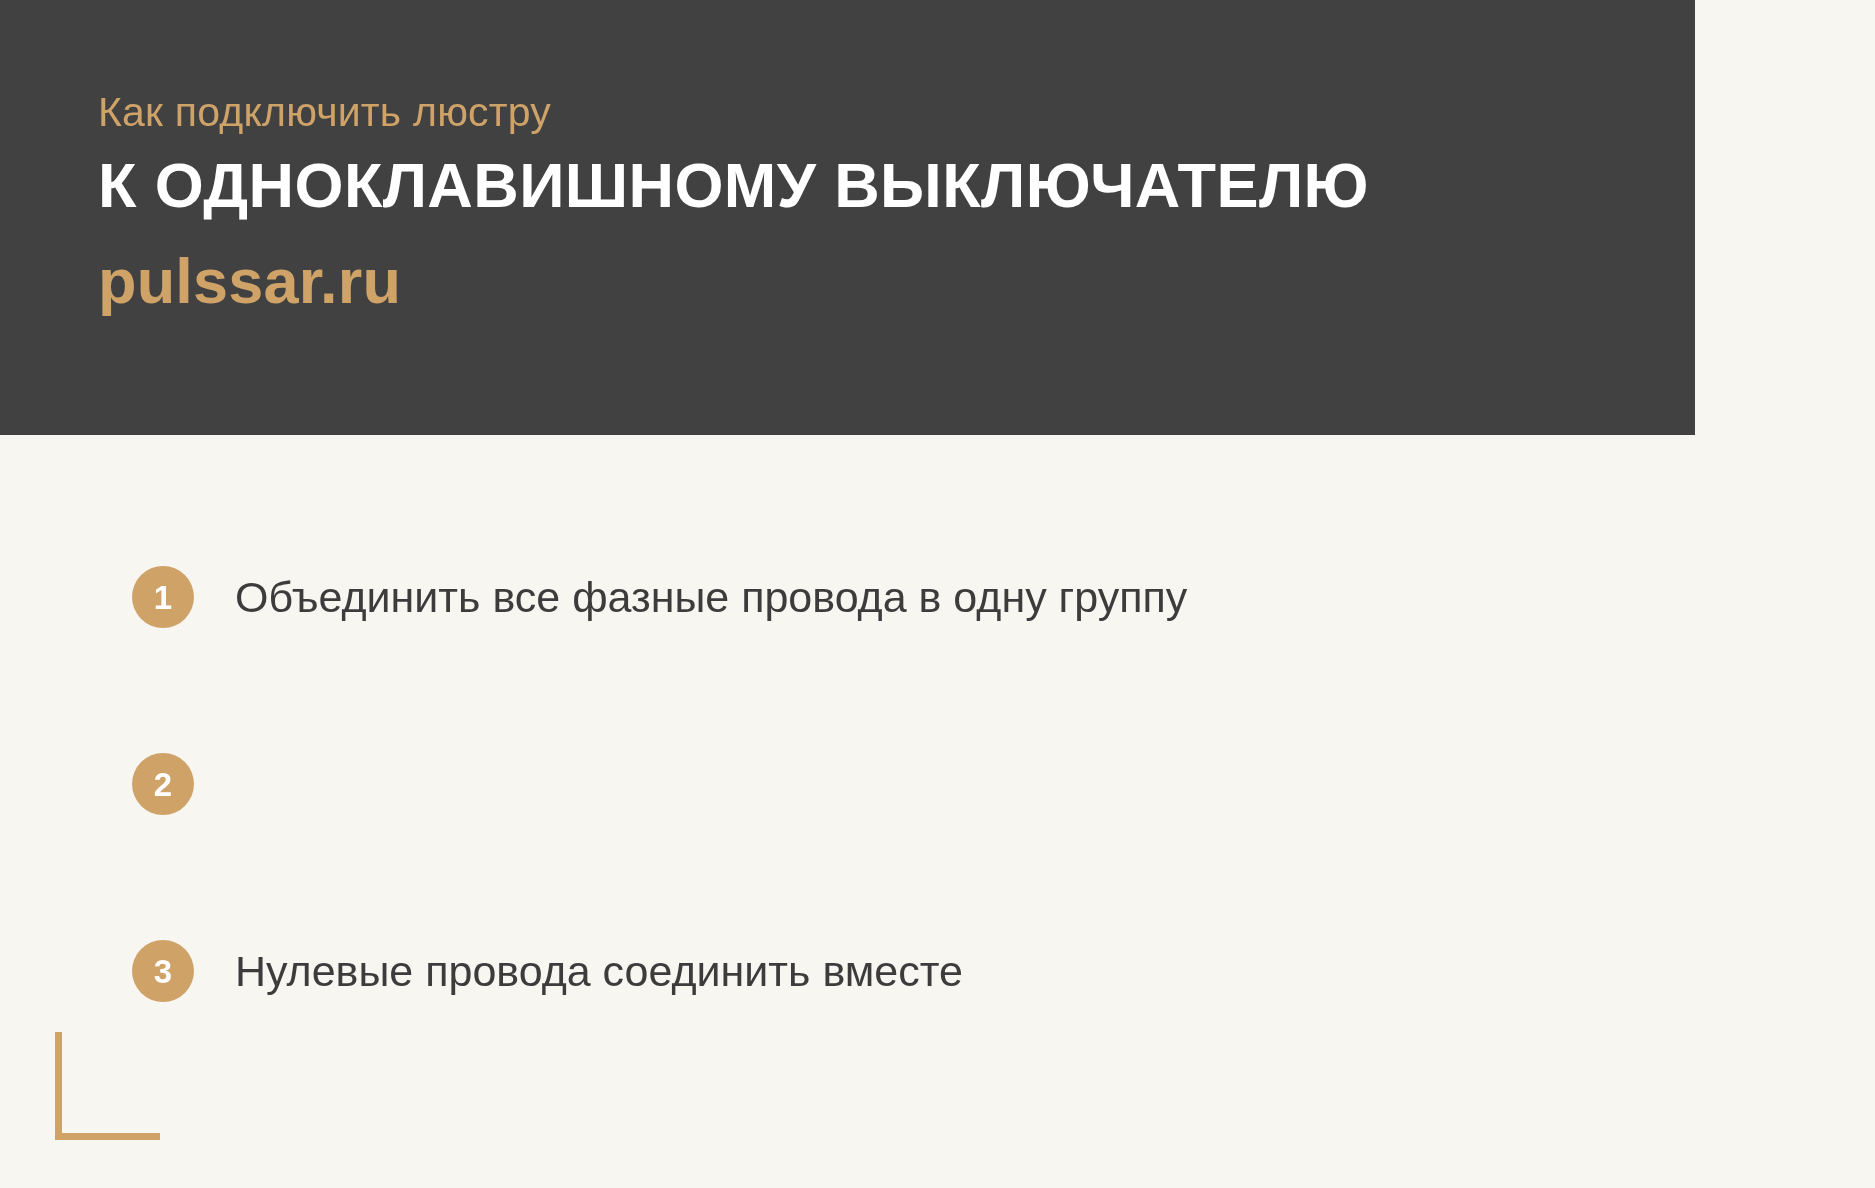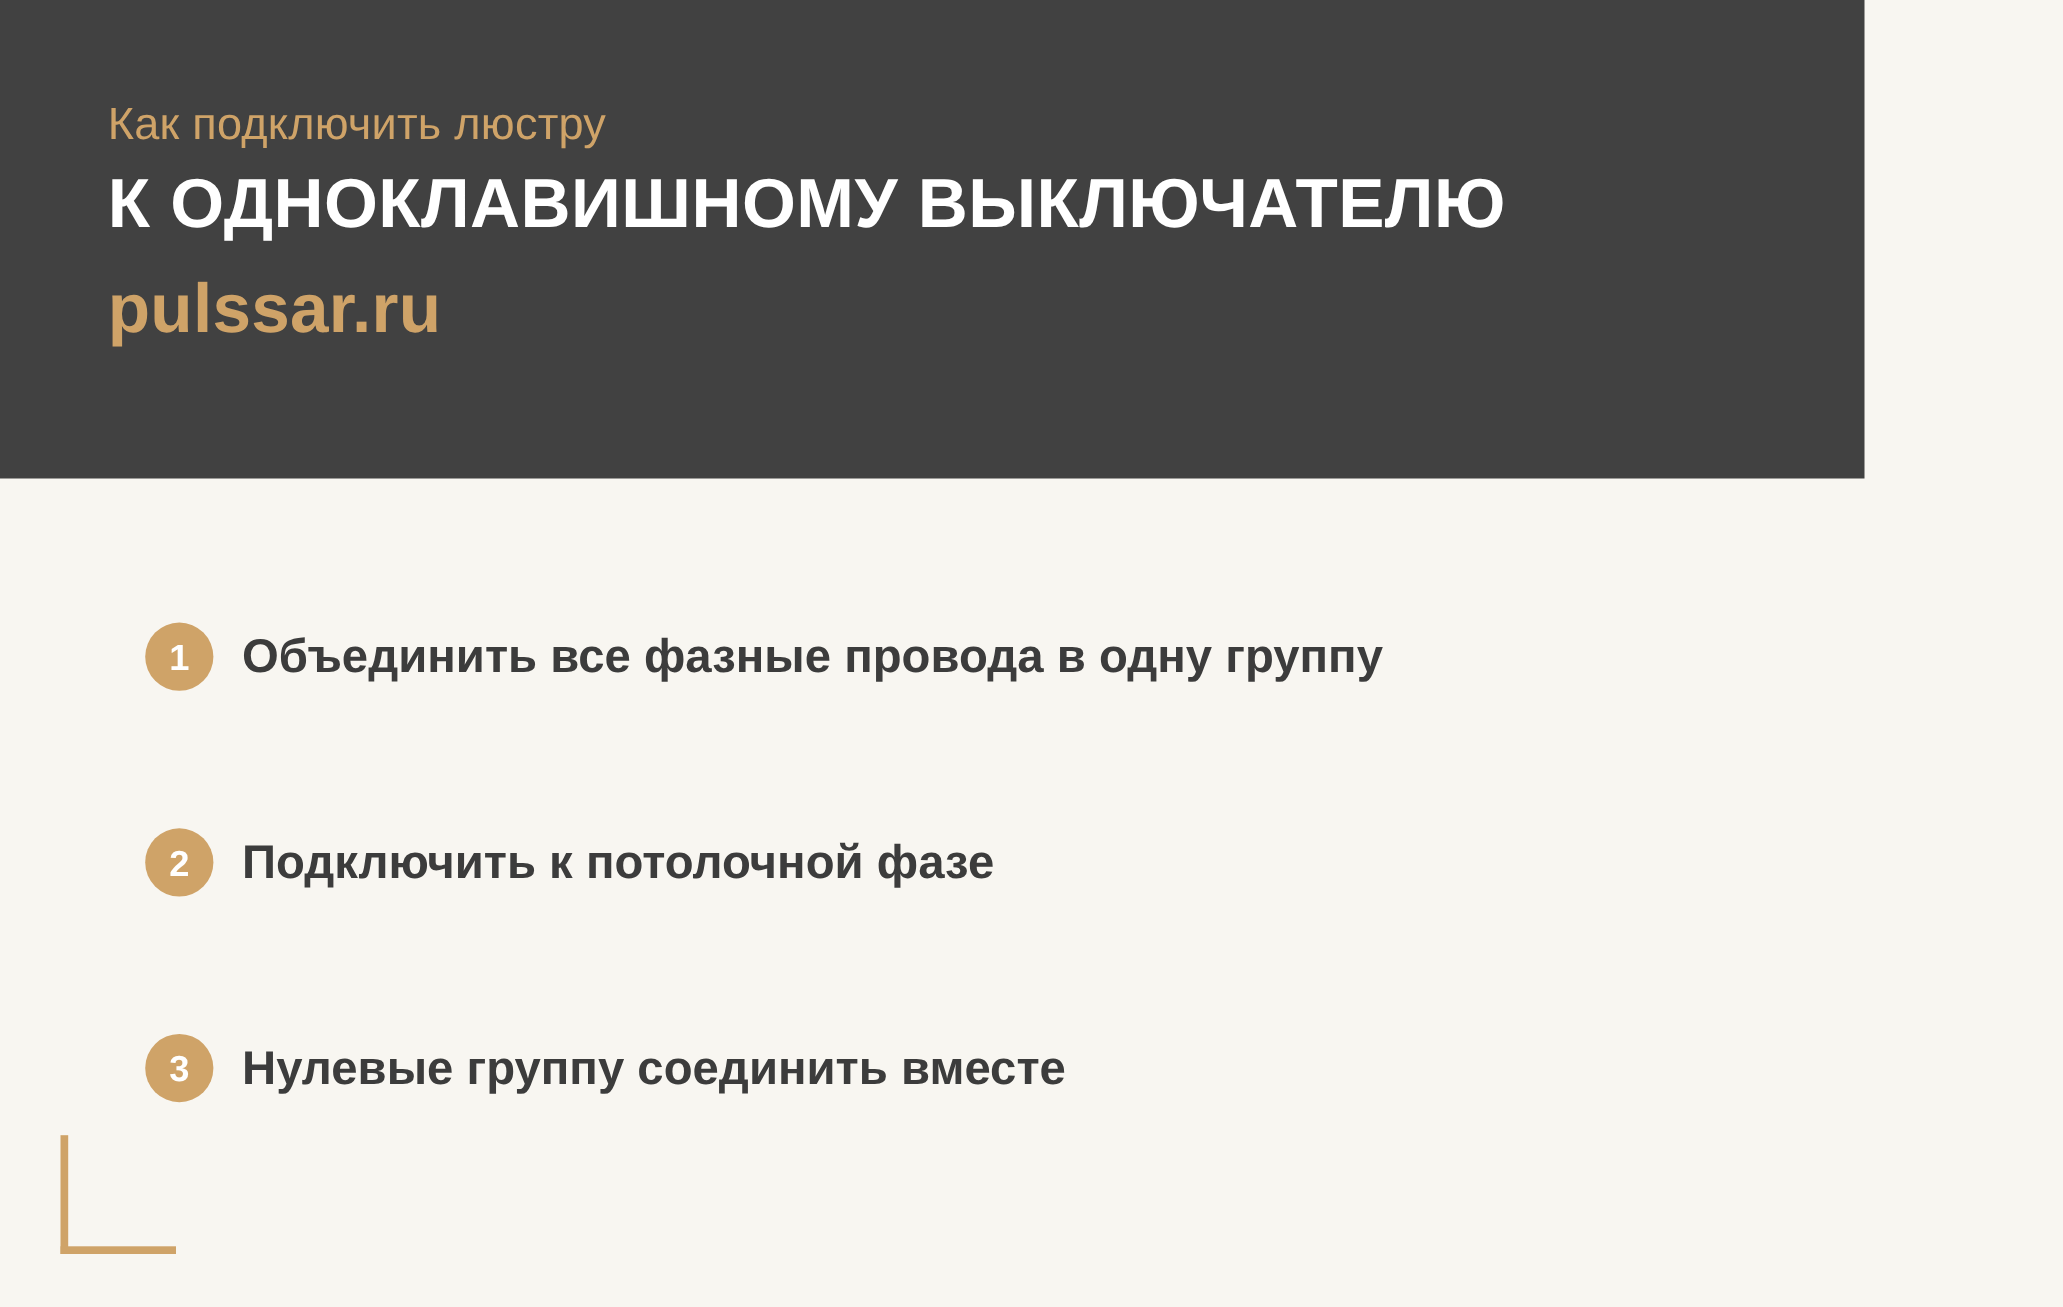"Объединить все фазные провода в" .step-text { font-weight: 700 -> 400; margin-left: 26px -> 41px }
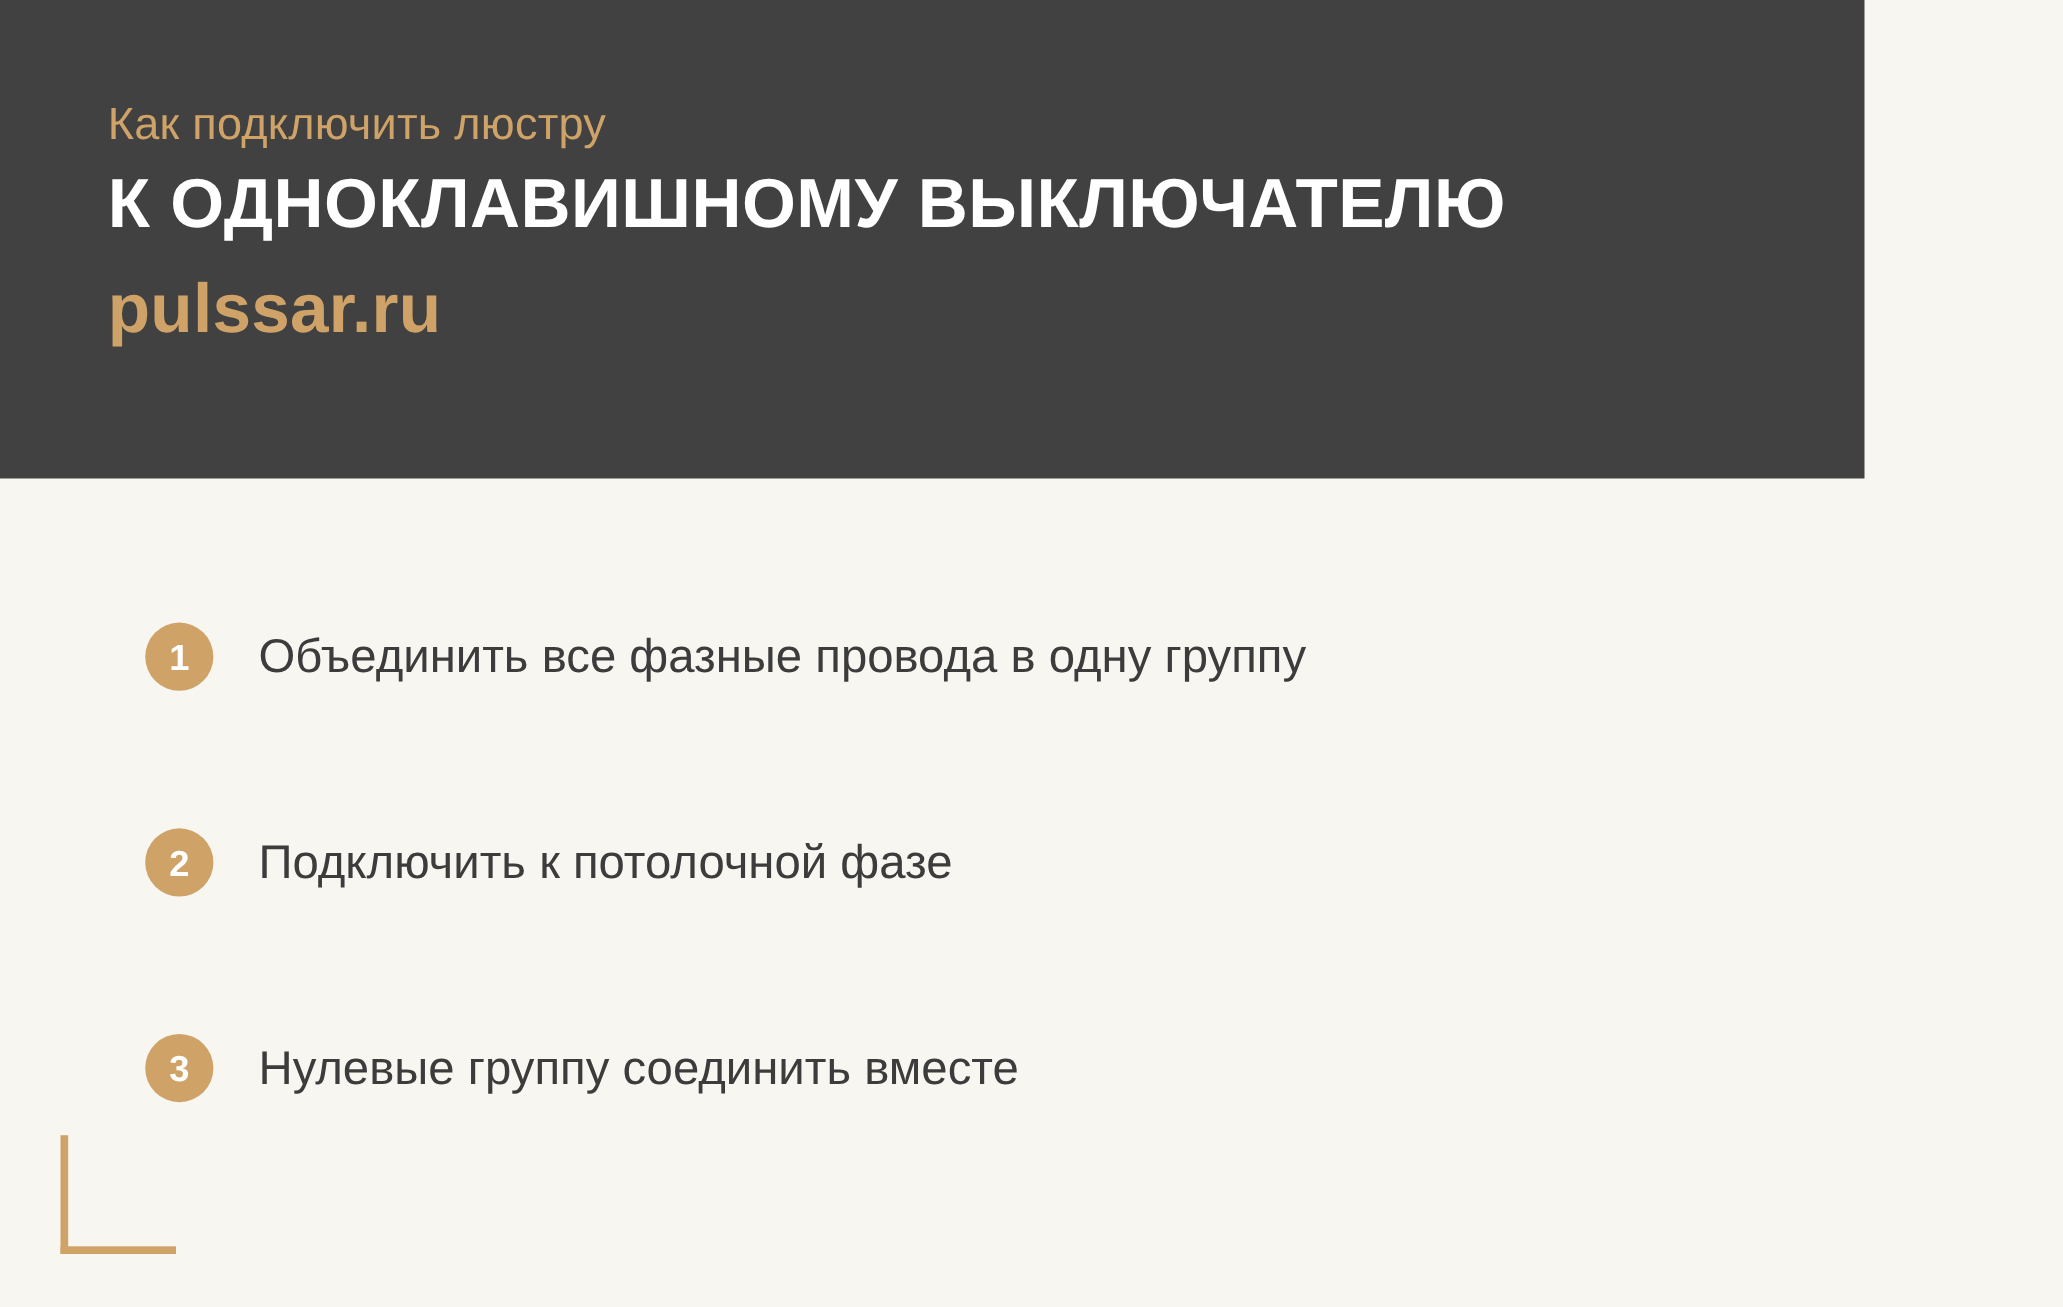"Подключить к потолочной фазе" div.step-text { html: <div>Подключить к потолочной фазе</div> -> none }
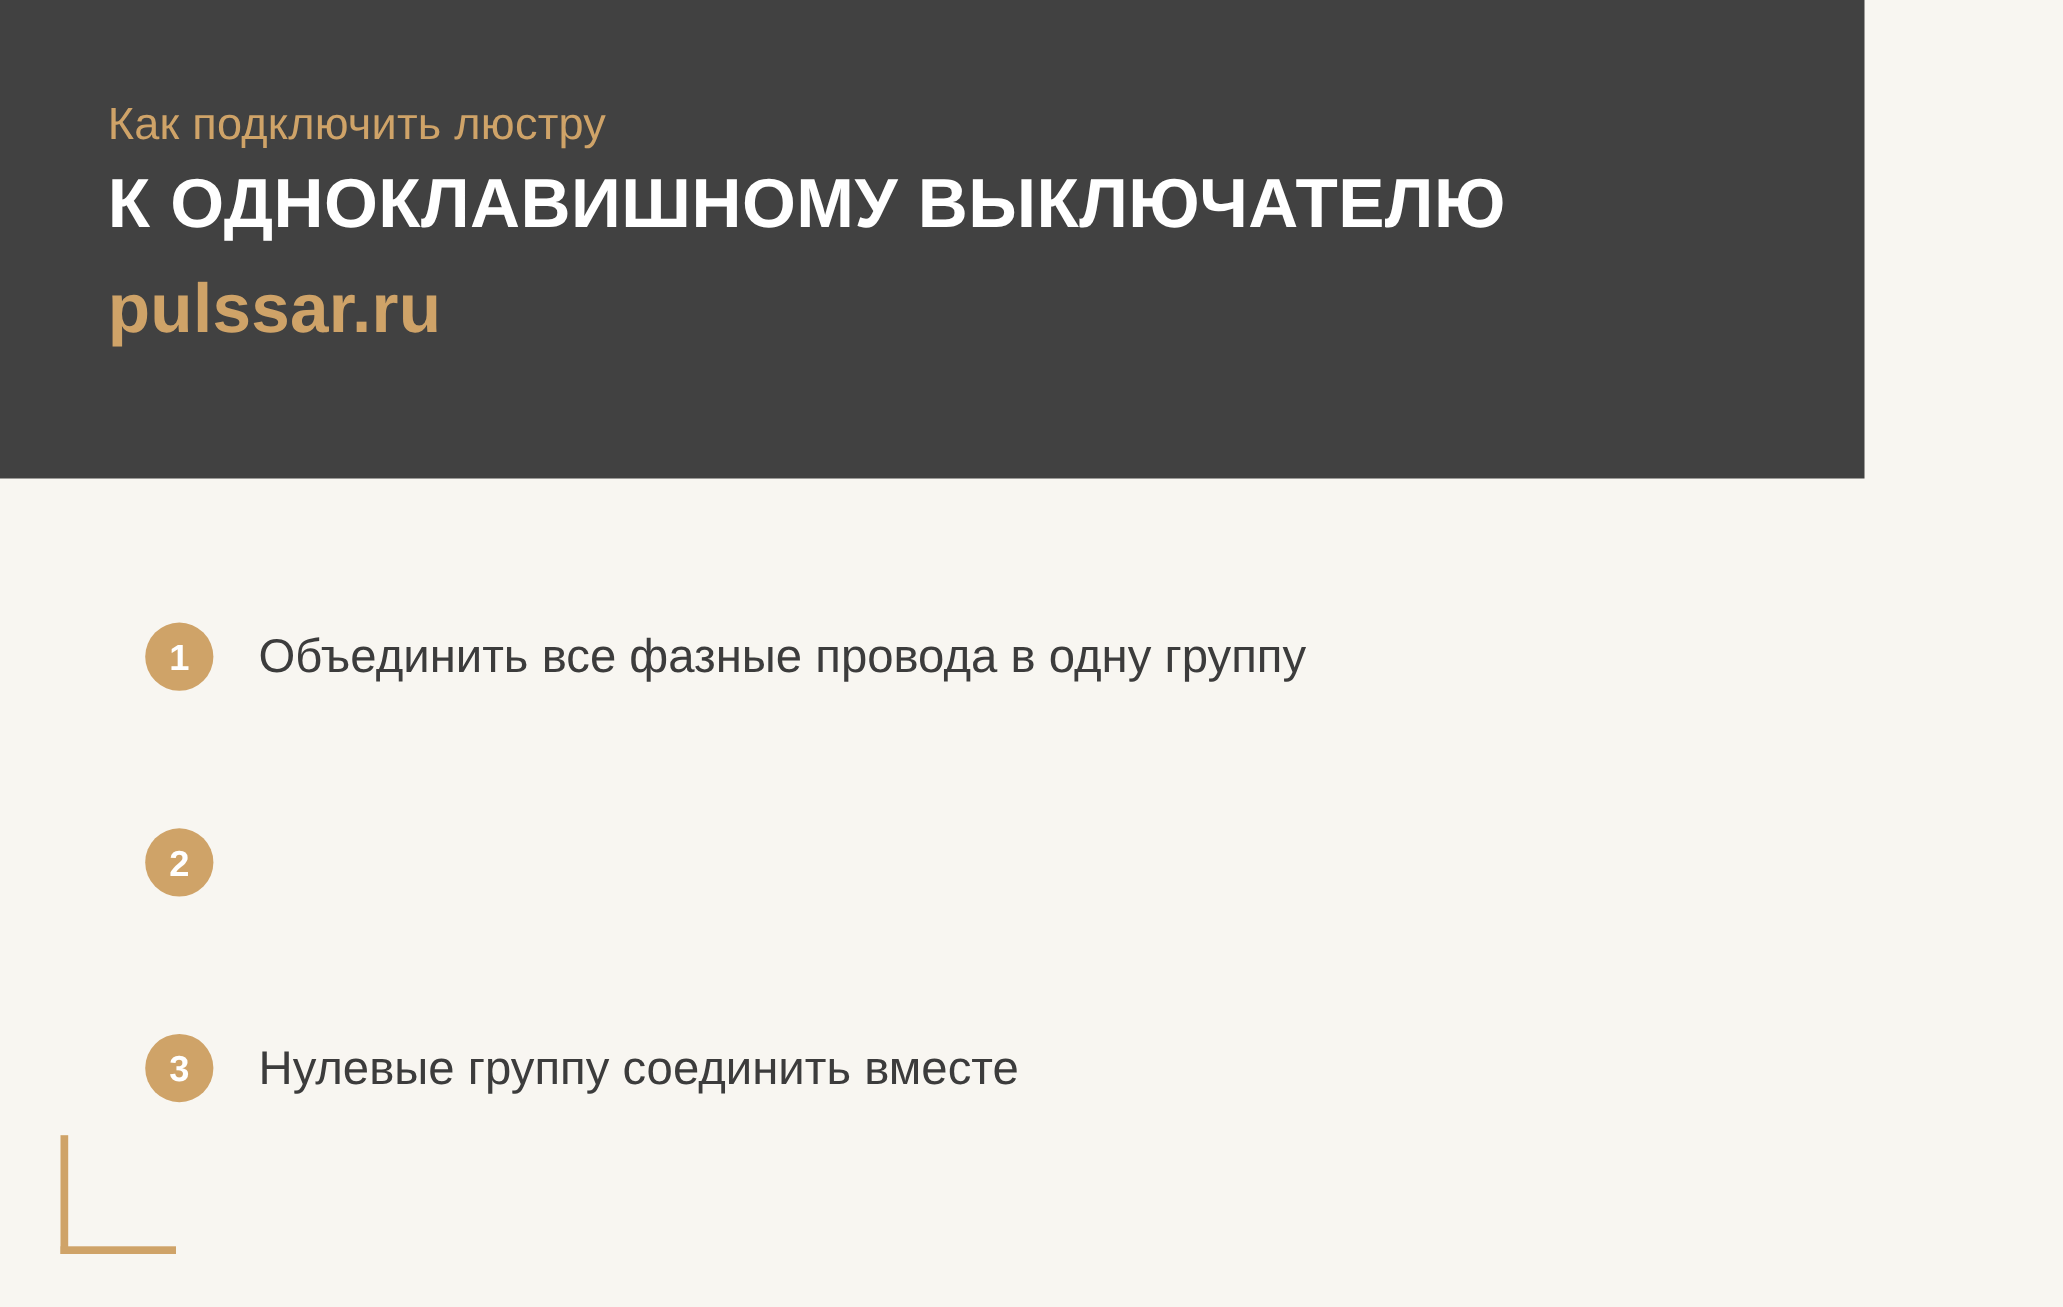"Нулевые группу соединить вместе" div.step-text { text: группу -> провода }
